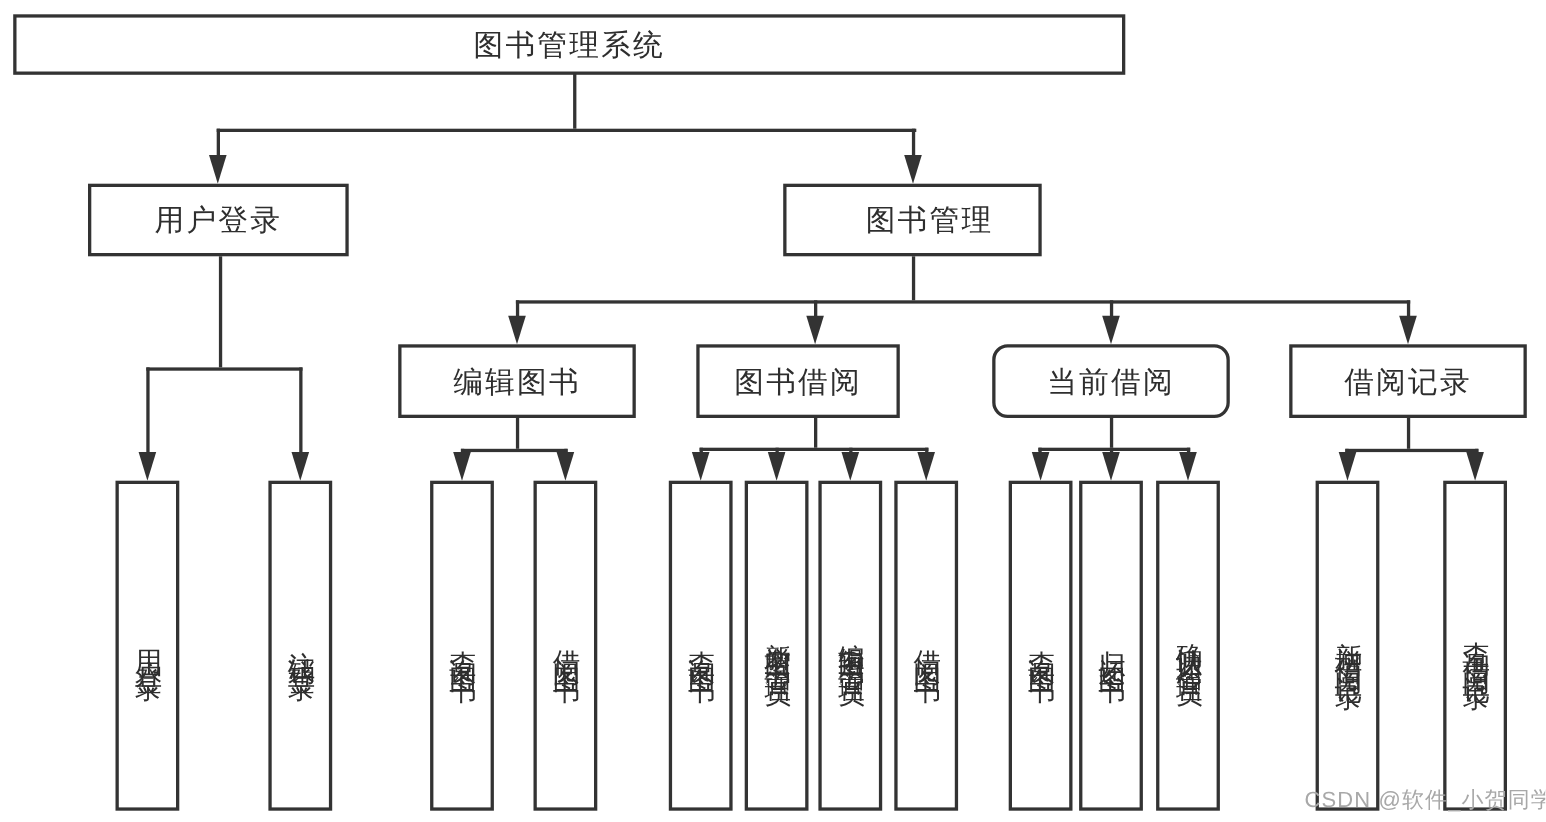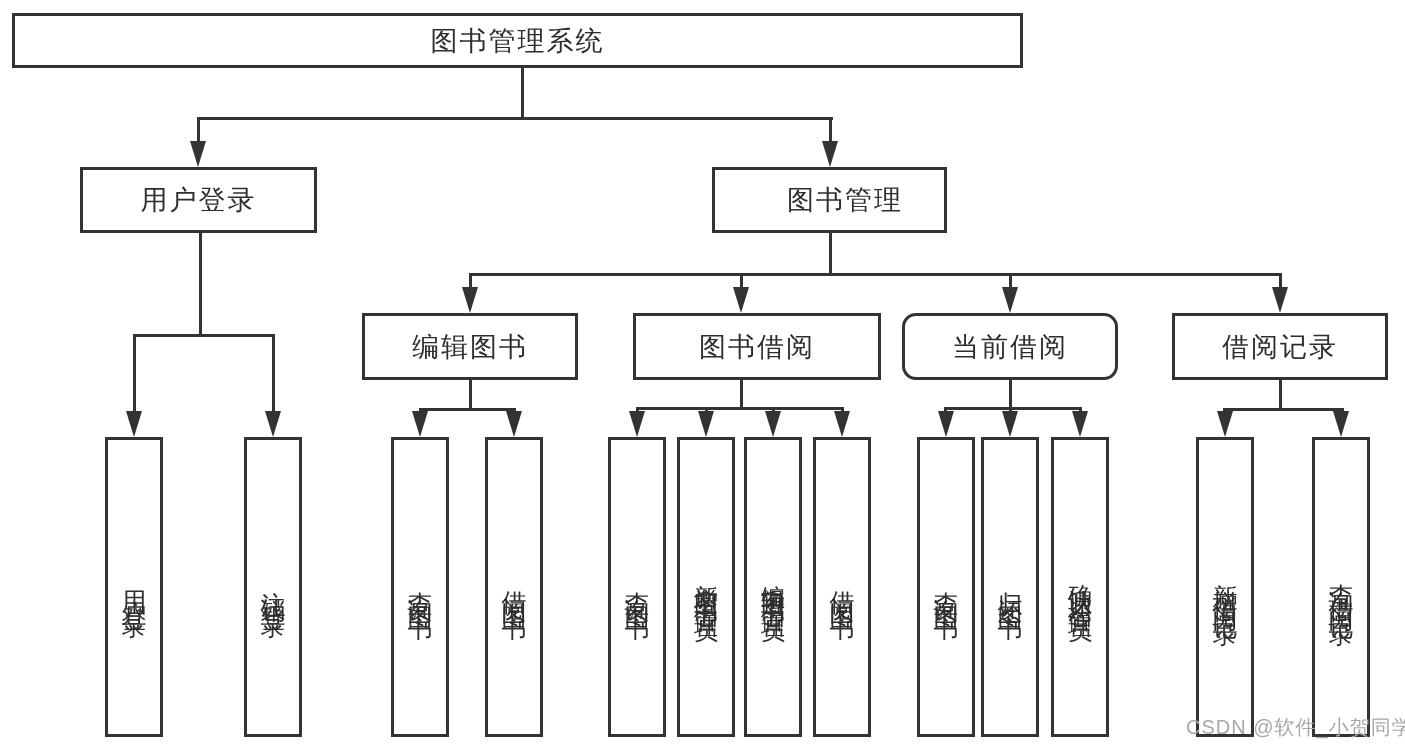"图书借阅" div.box { width: 248px -> 185px }
